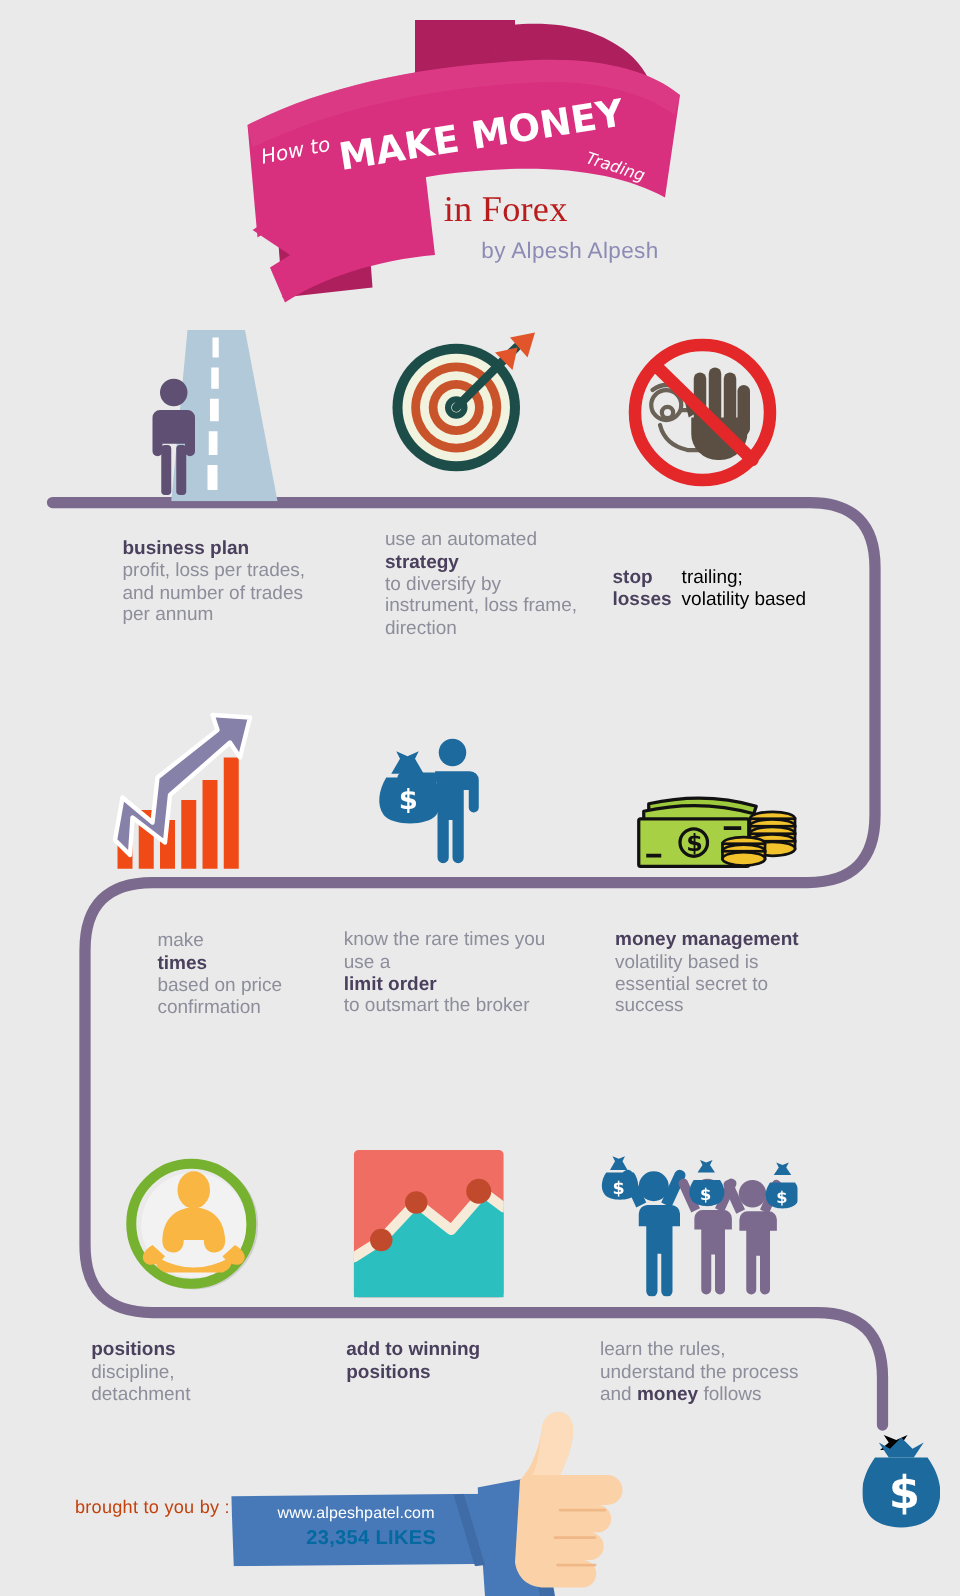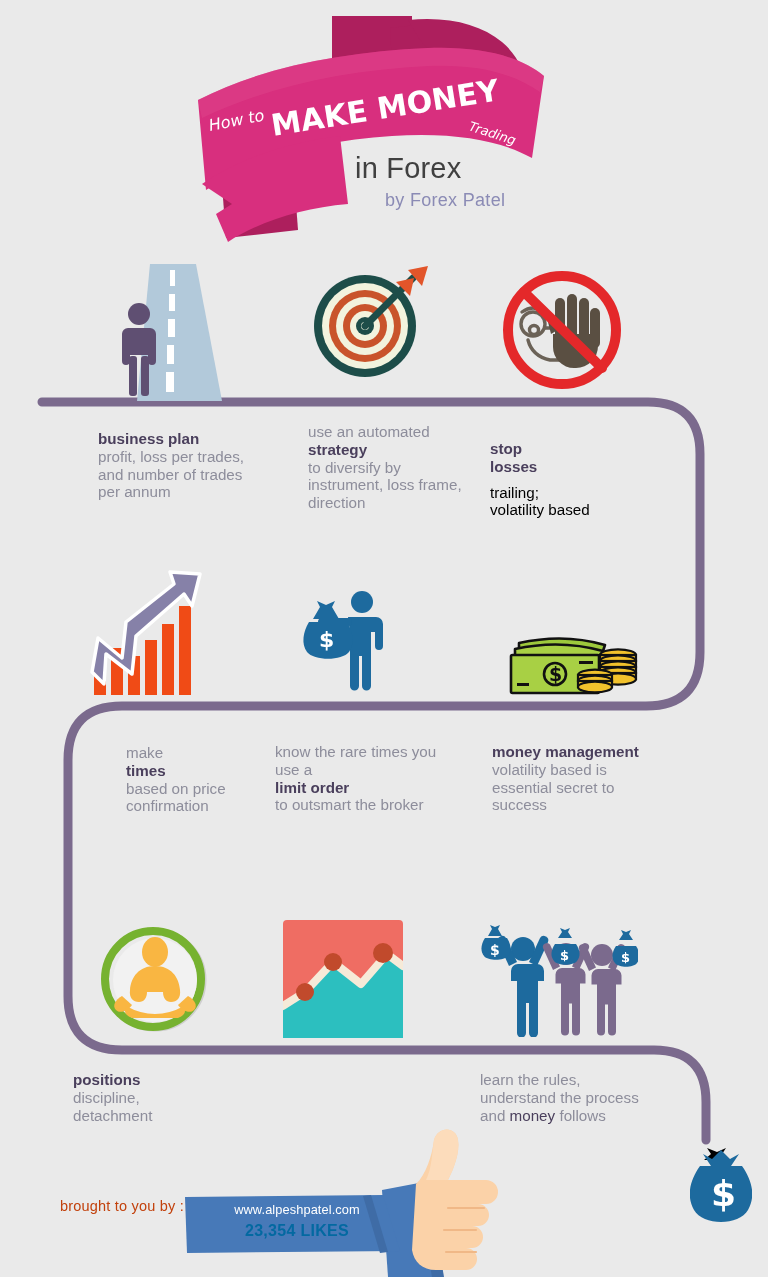"in Forex" #title-forex { color: #404040 -> #b91c1c; font-family: none -> Liberation Serif, serif }
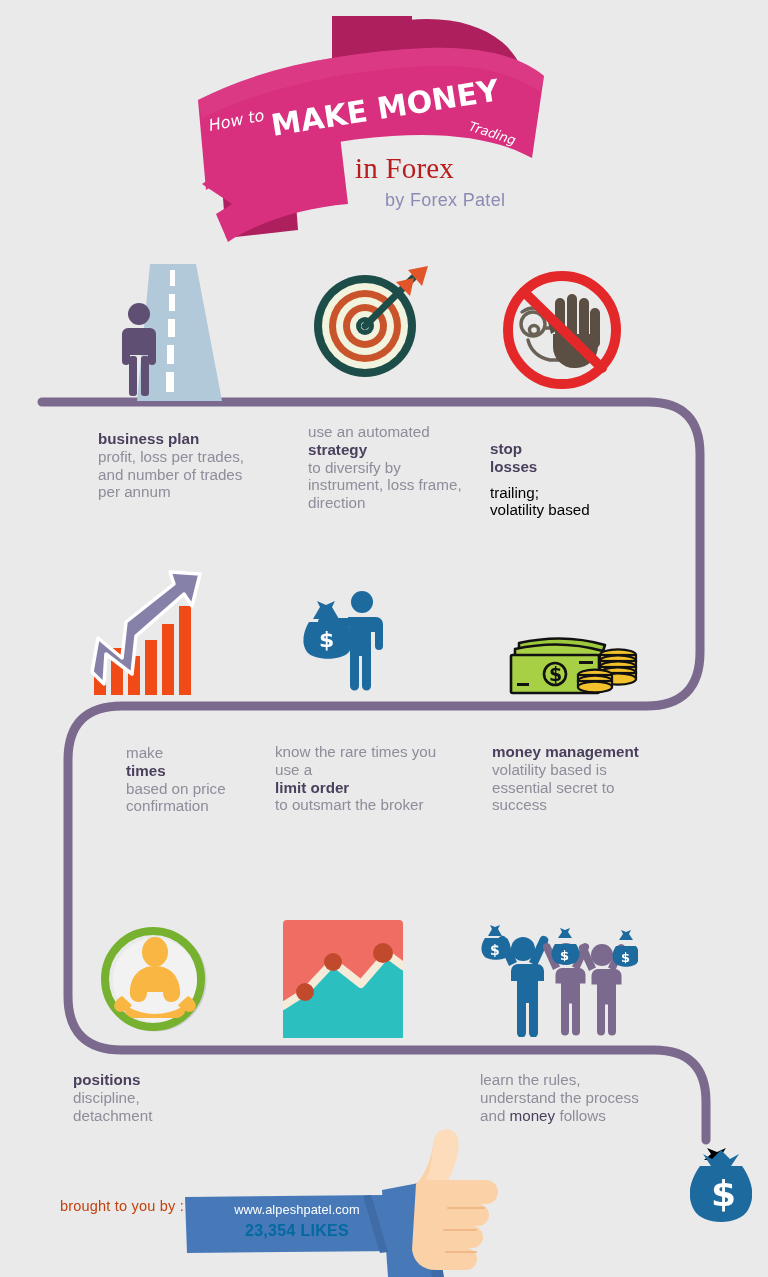"by Forex Patel" div.abs { text: Forex Patel -> Alpesh Alpesh }
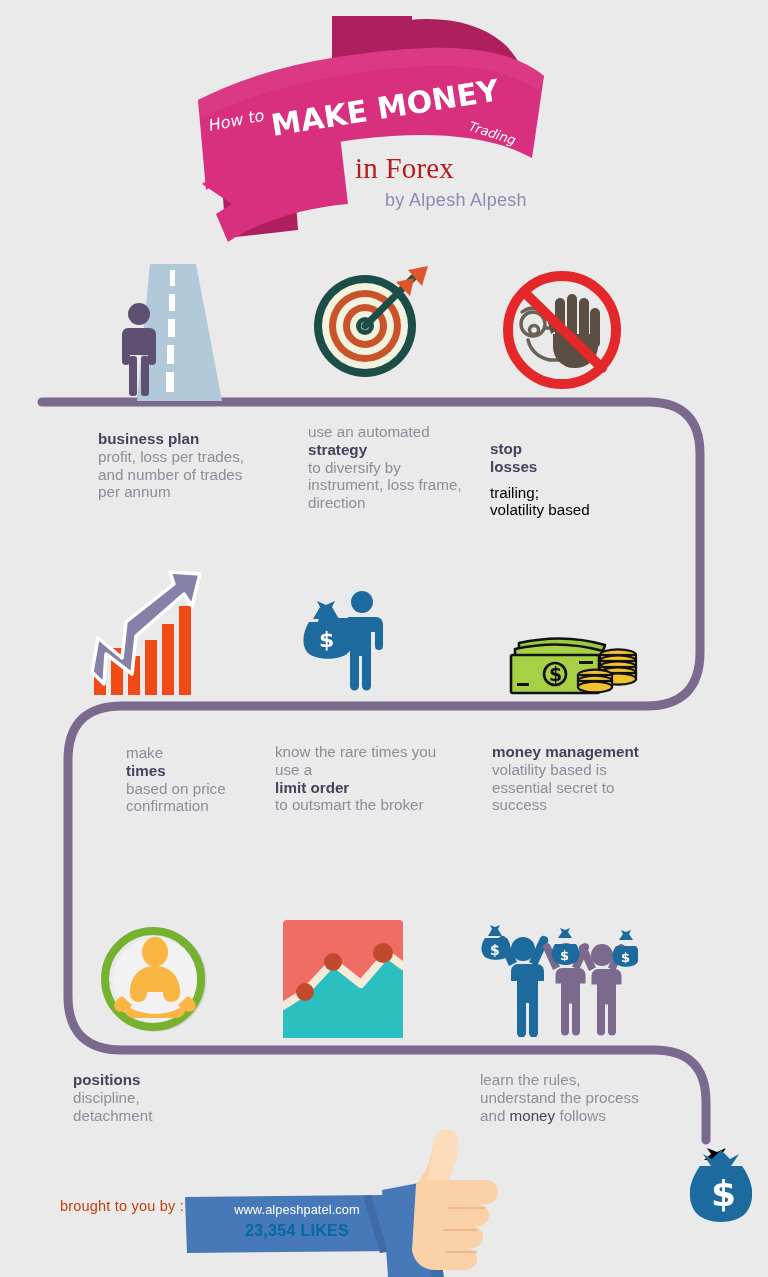"stop" #t-stoploss { flex-direction: column -> none; top: 440px -> 453px }
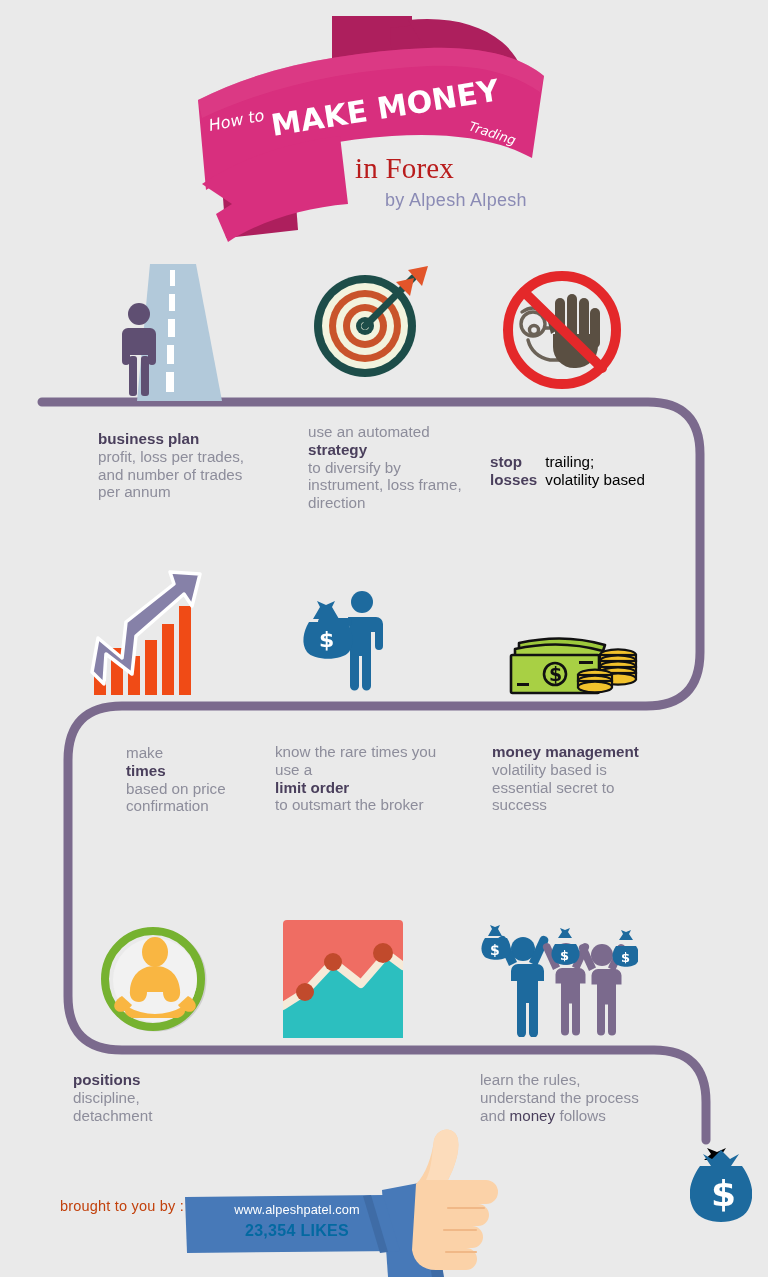"add to winning positions" div.abs { html: none -> <div> <span>add to winning positions</span> </div> }
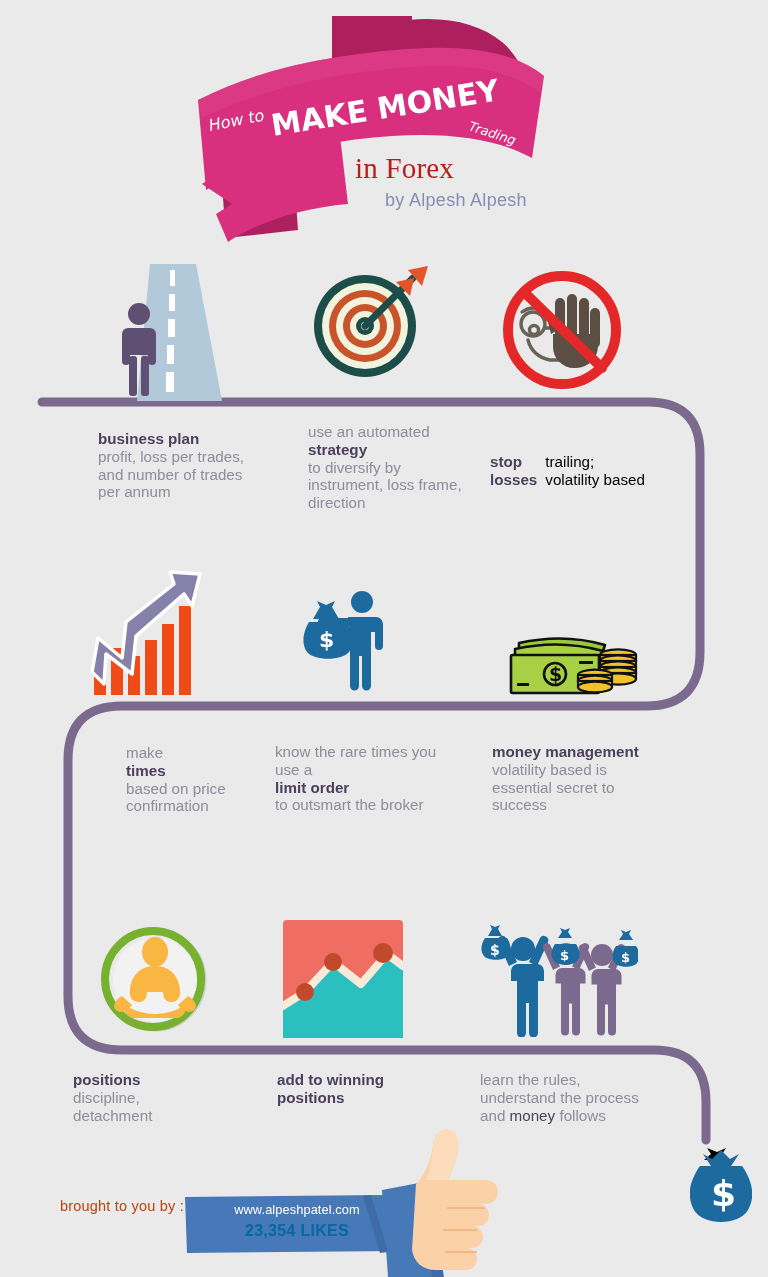"money" .txtblk b { font-weight: normal -> bold }
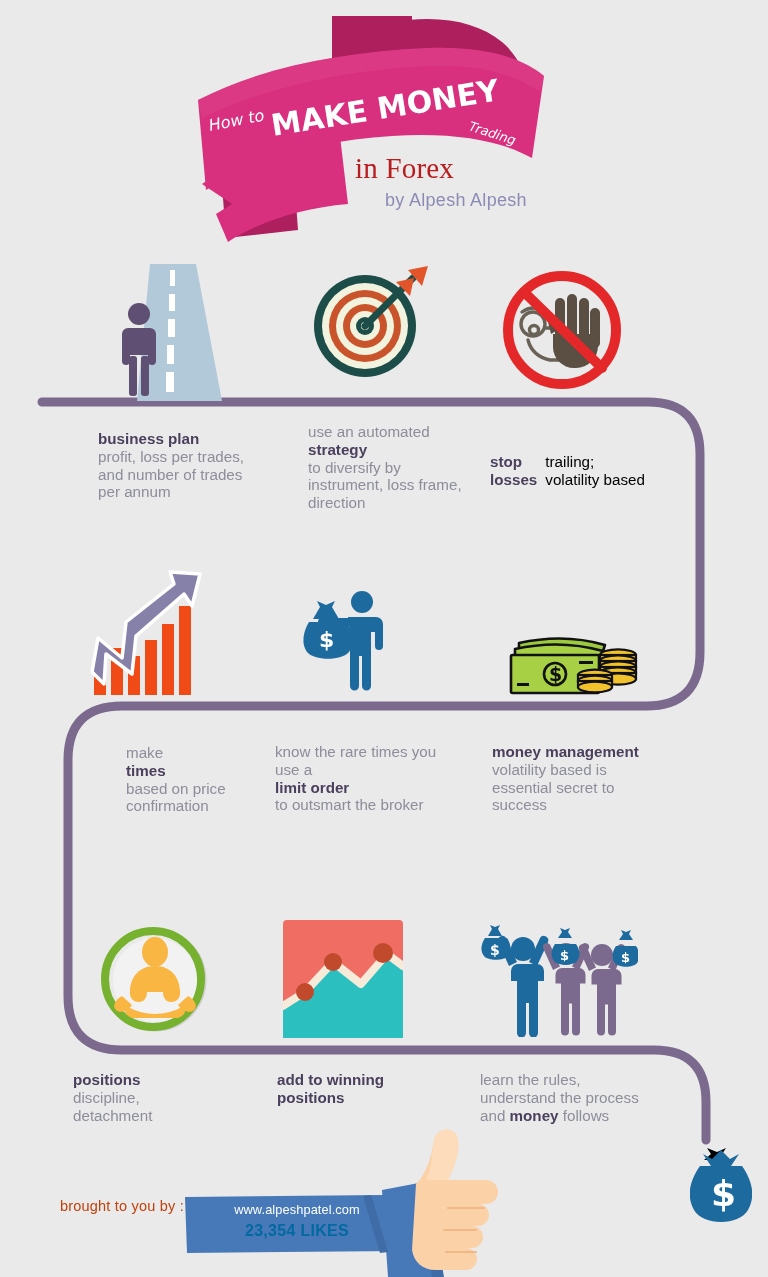"www.alpeshpatel.com" #footer-url { text-align: center -> left }
